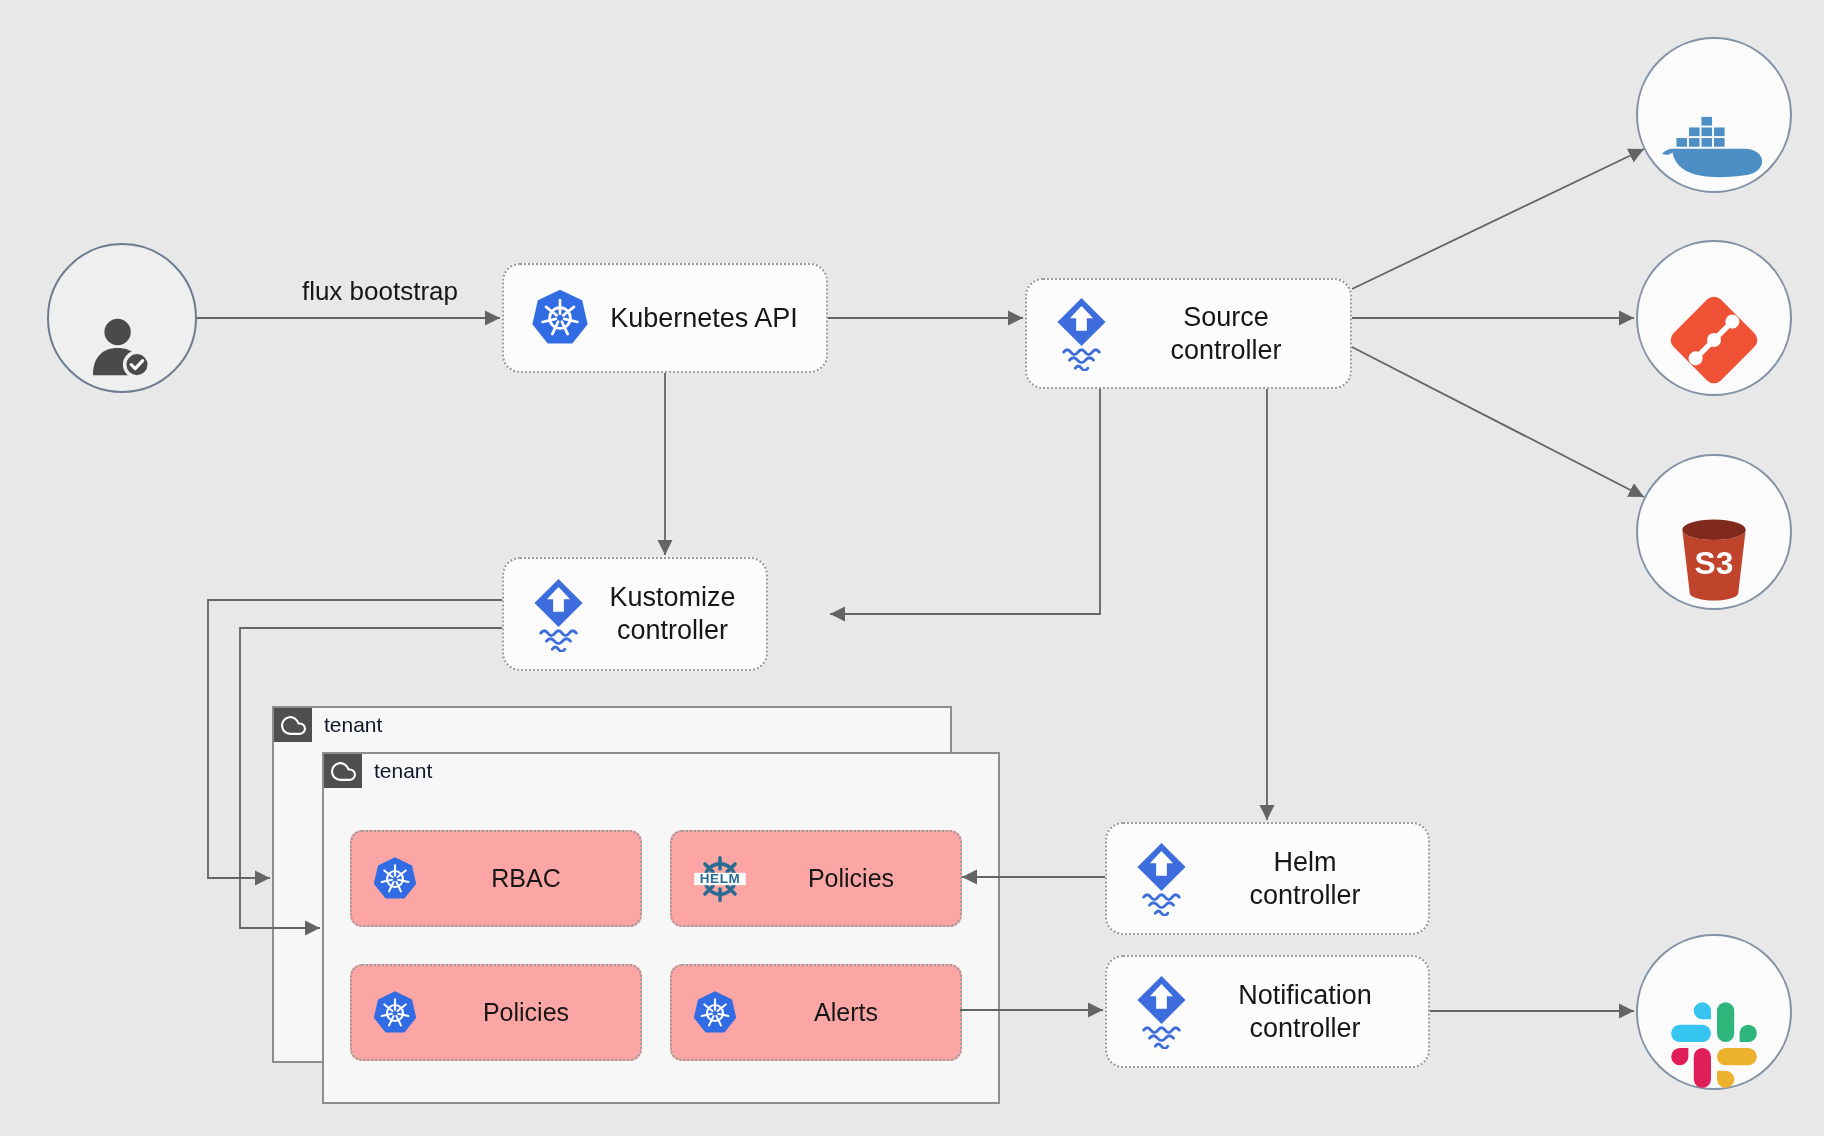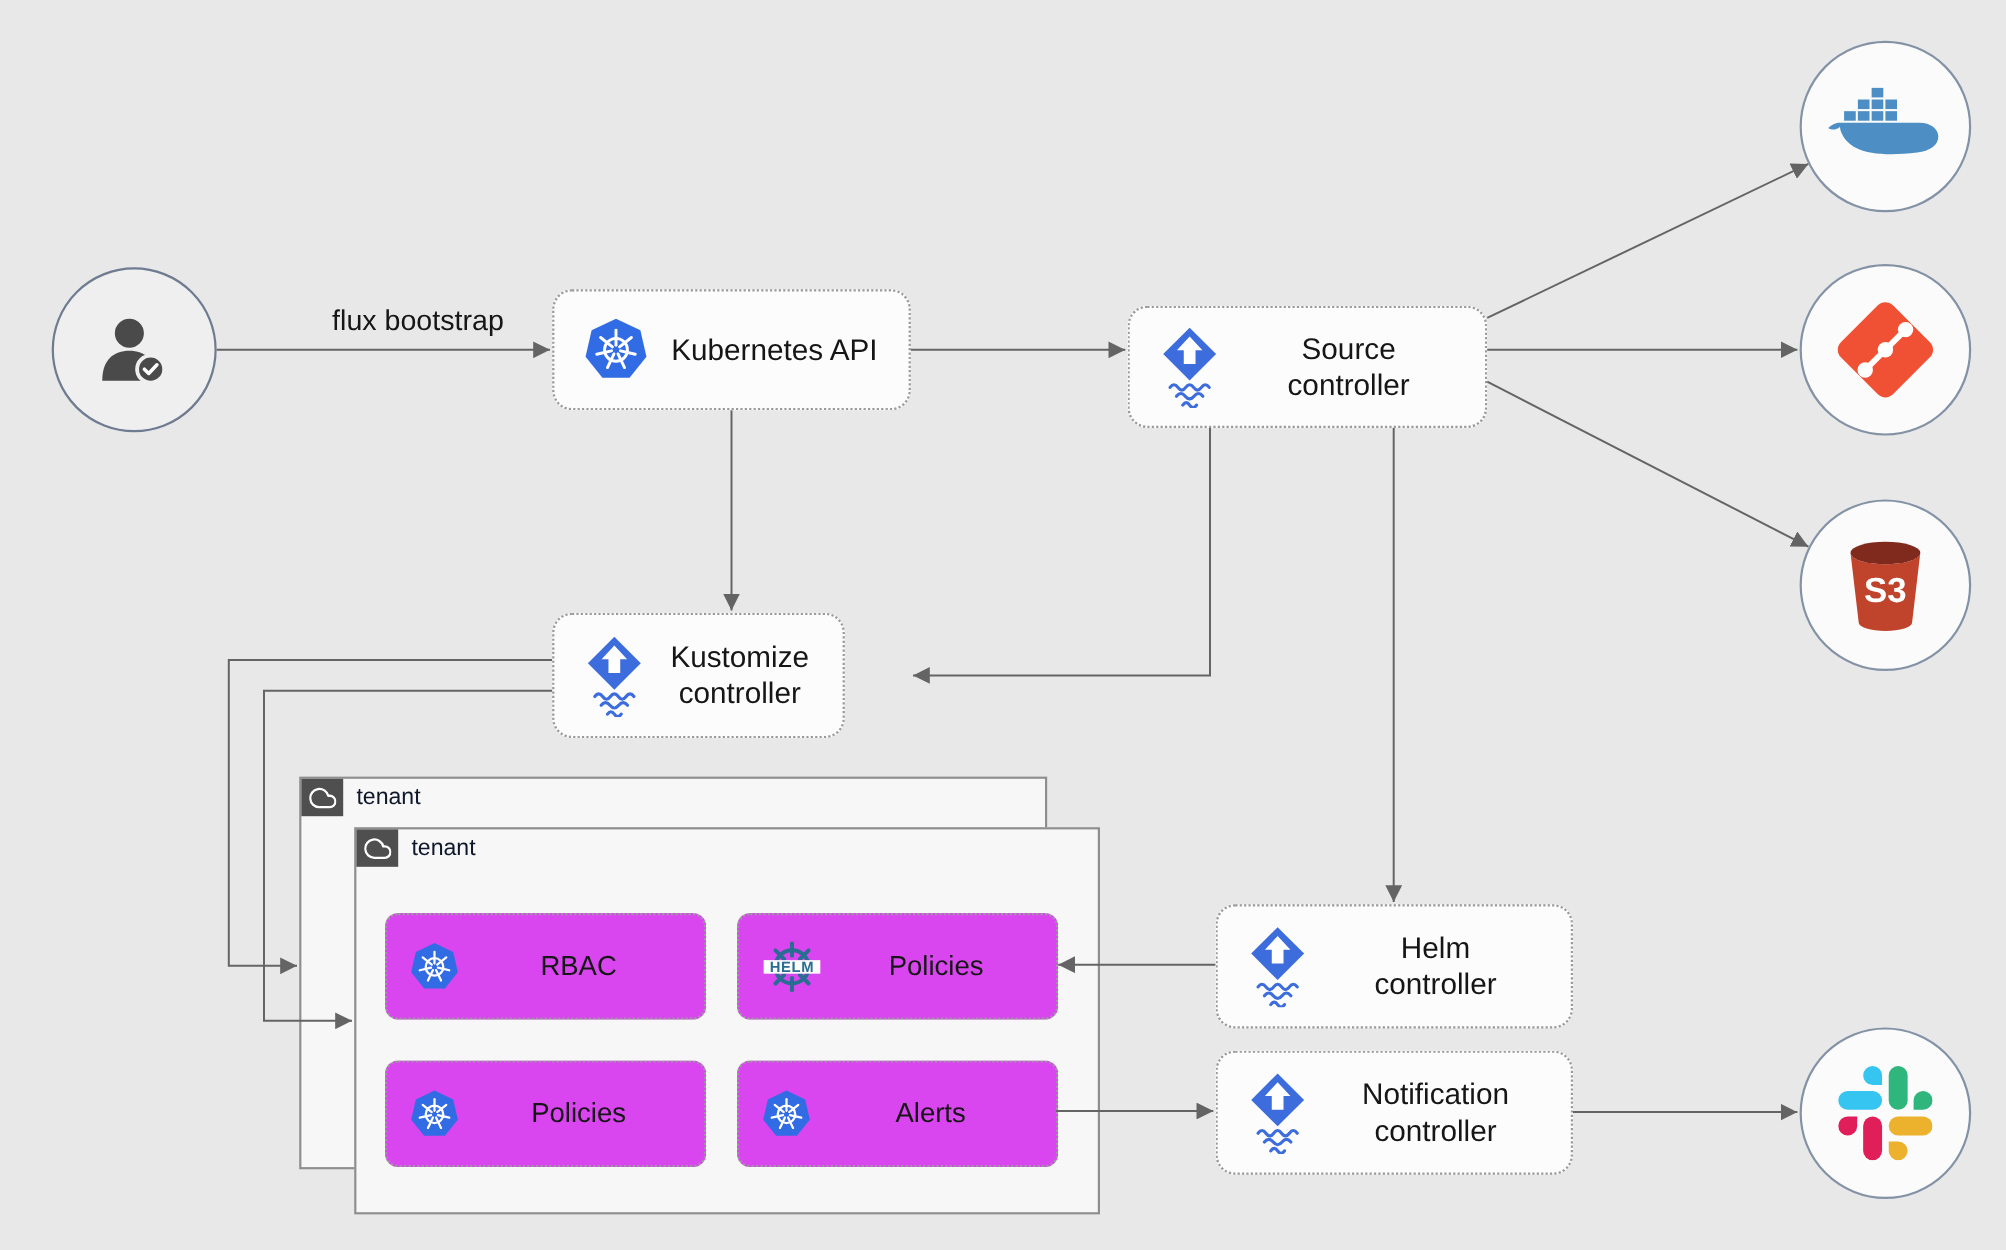"S3" .io-circle { align-items: center -> flex-end }
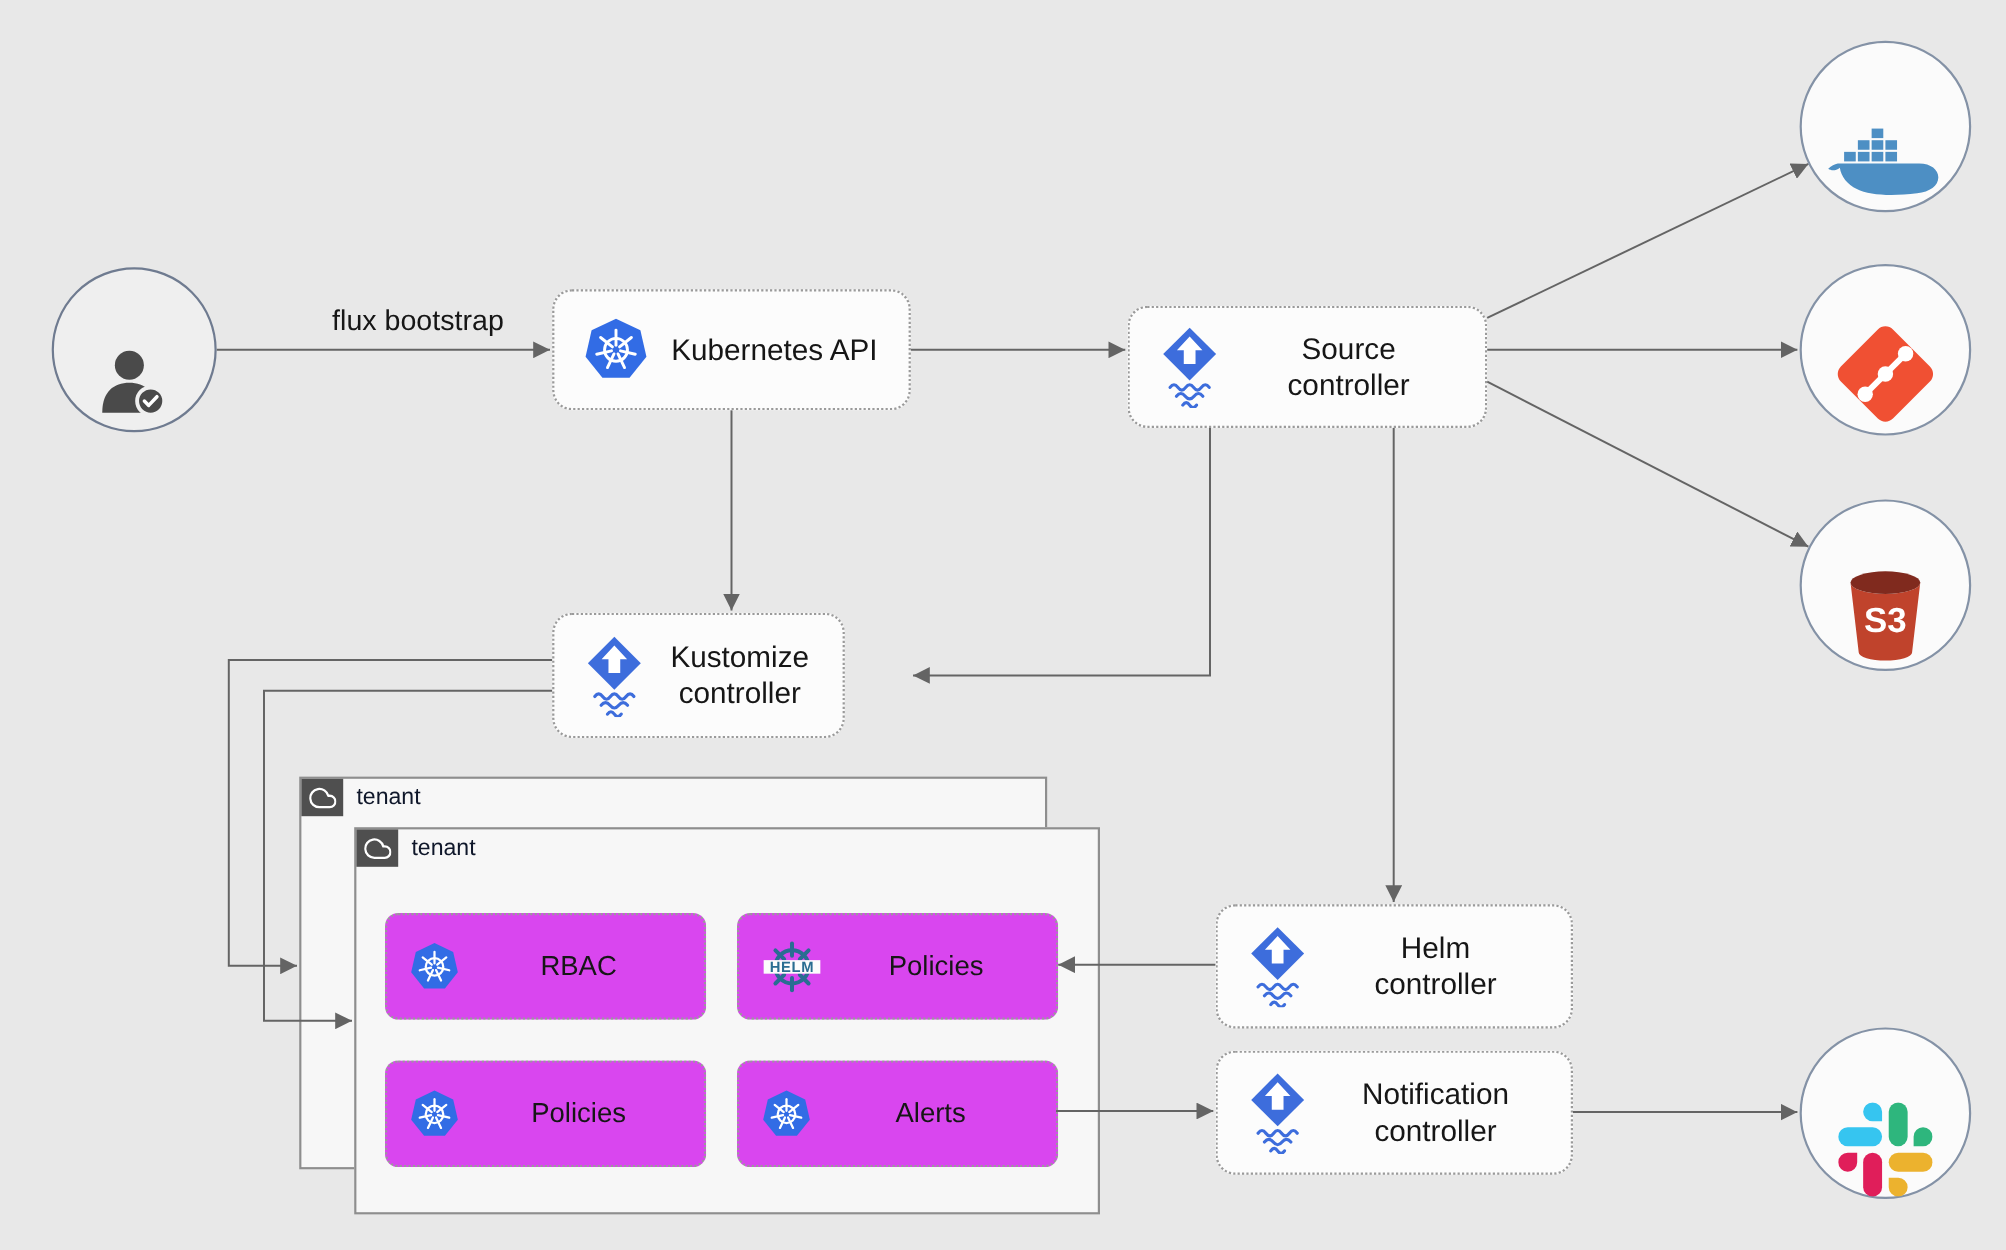"RBAC" .mini-box { background: #d946ef -> #fca5a5 }
